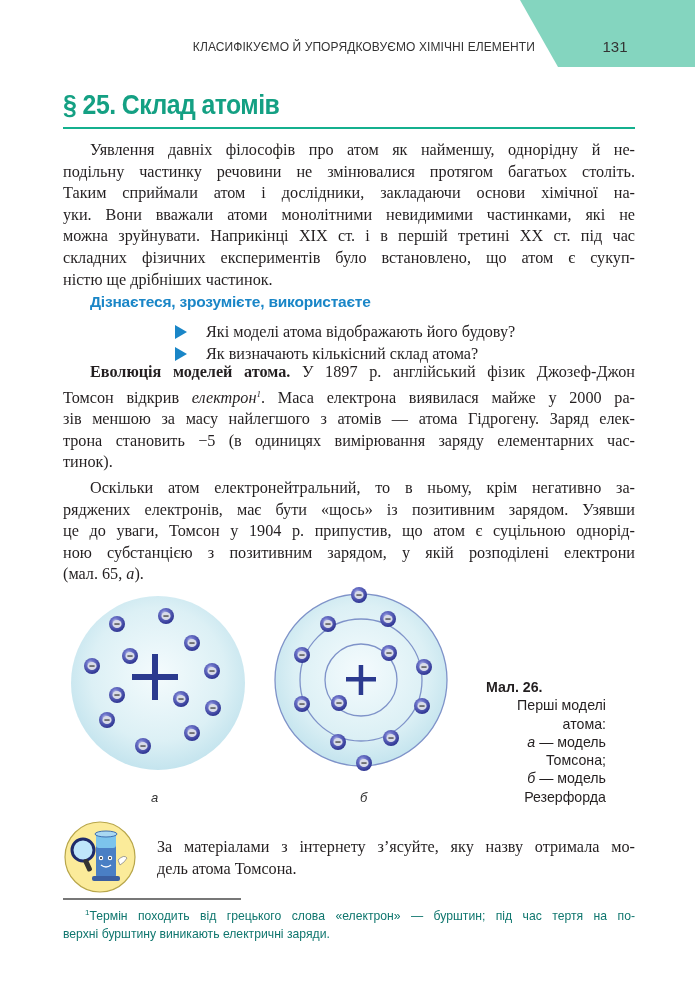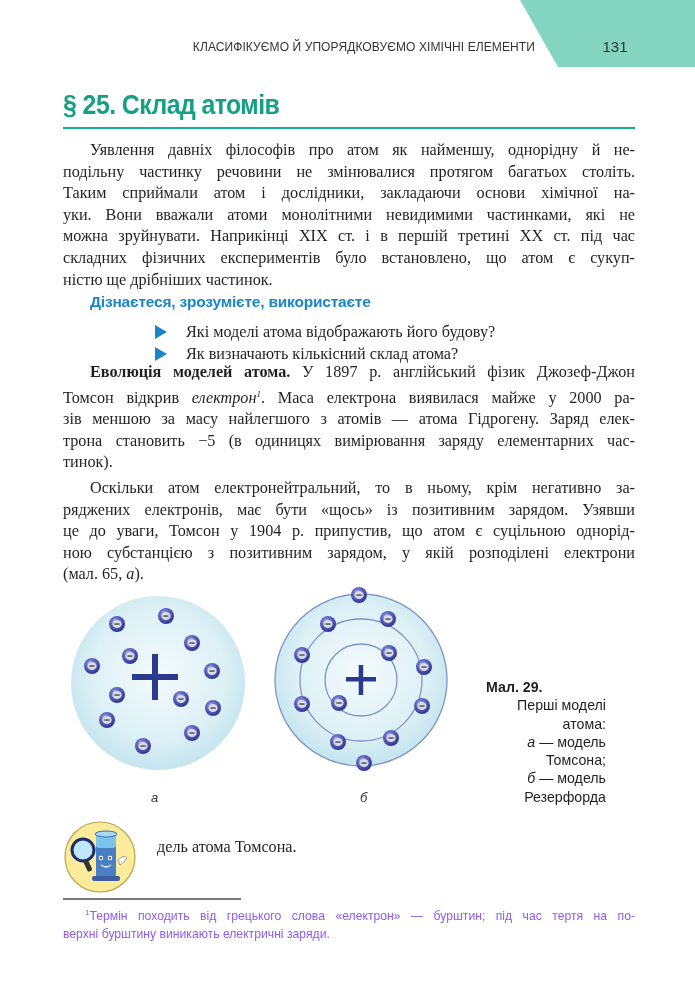"Які моделі атома відображають його" .bullet-item { margin-left: none -> 20px }
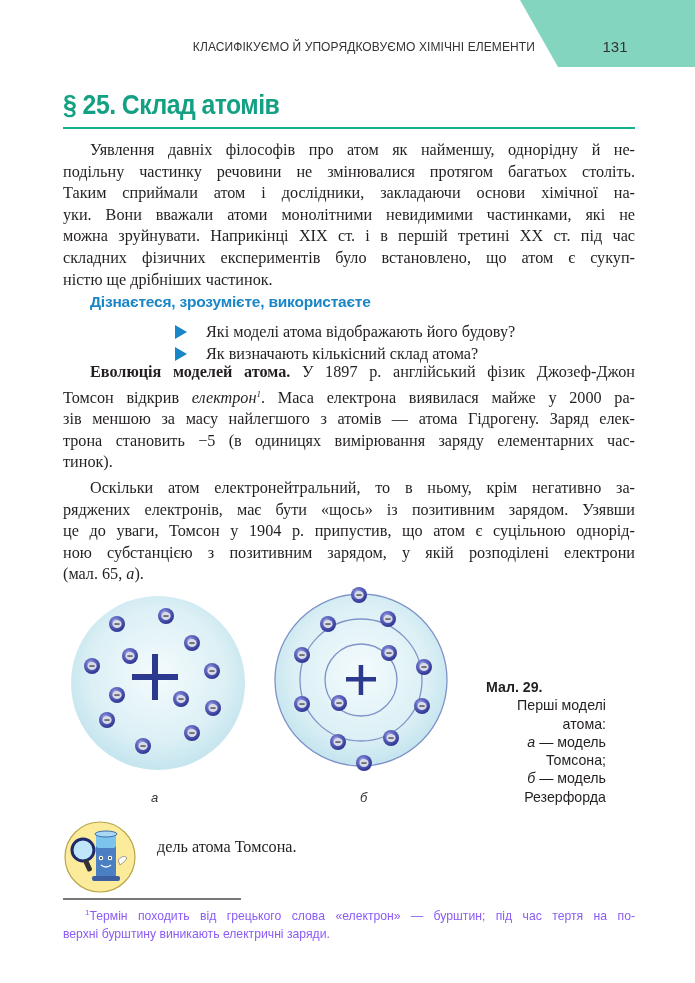"Мал. 29." span.cap-title { text: 29 -> 26 }
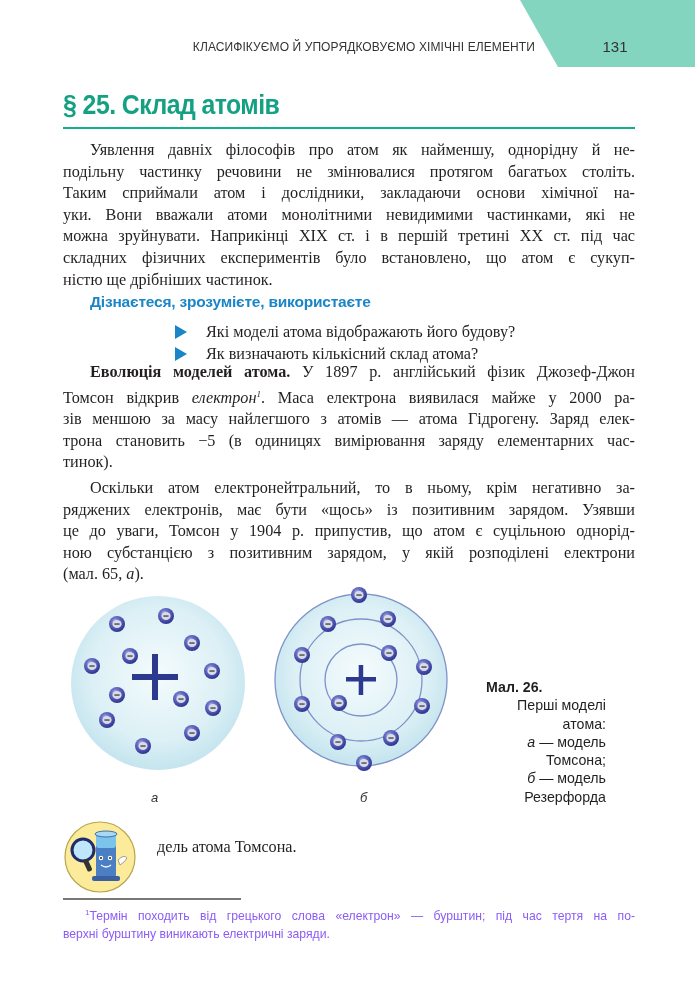"За матеріалами з інтернету з’ясуйте," span.line { html: none -> <span>За матеріалами з інтернету з’ясуйте, яку назву отримала мо-</span> }
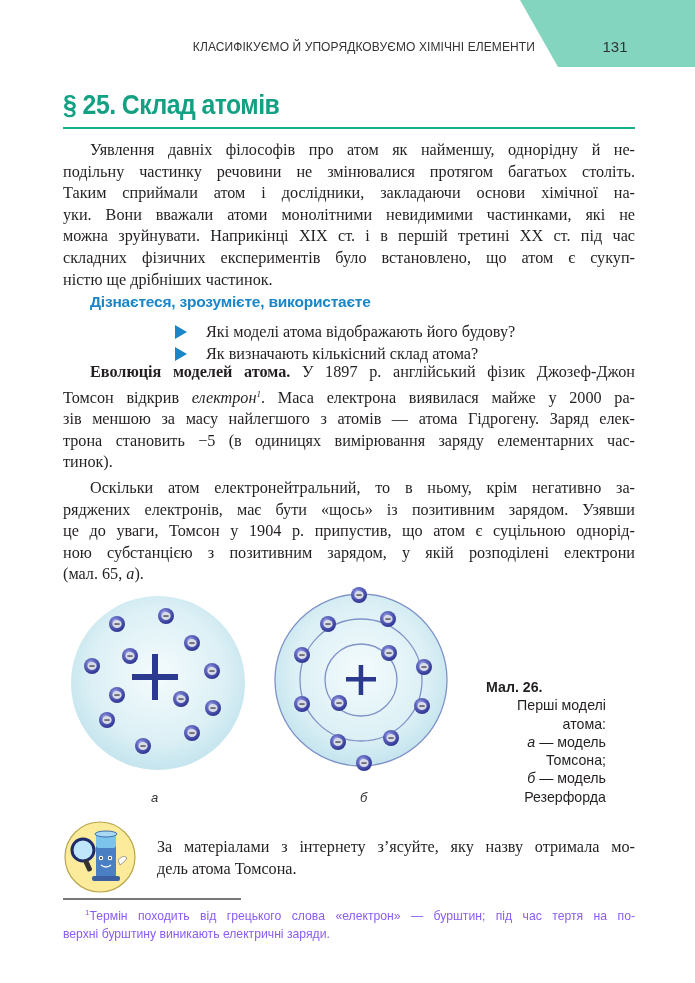"1Термін походить від грецького слова" .footnote { color: #8b5cf6 -> #0f766e }
